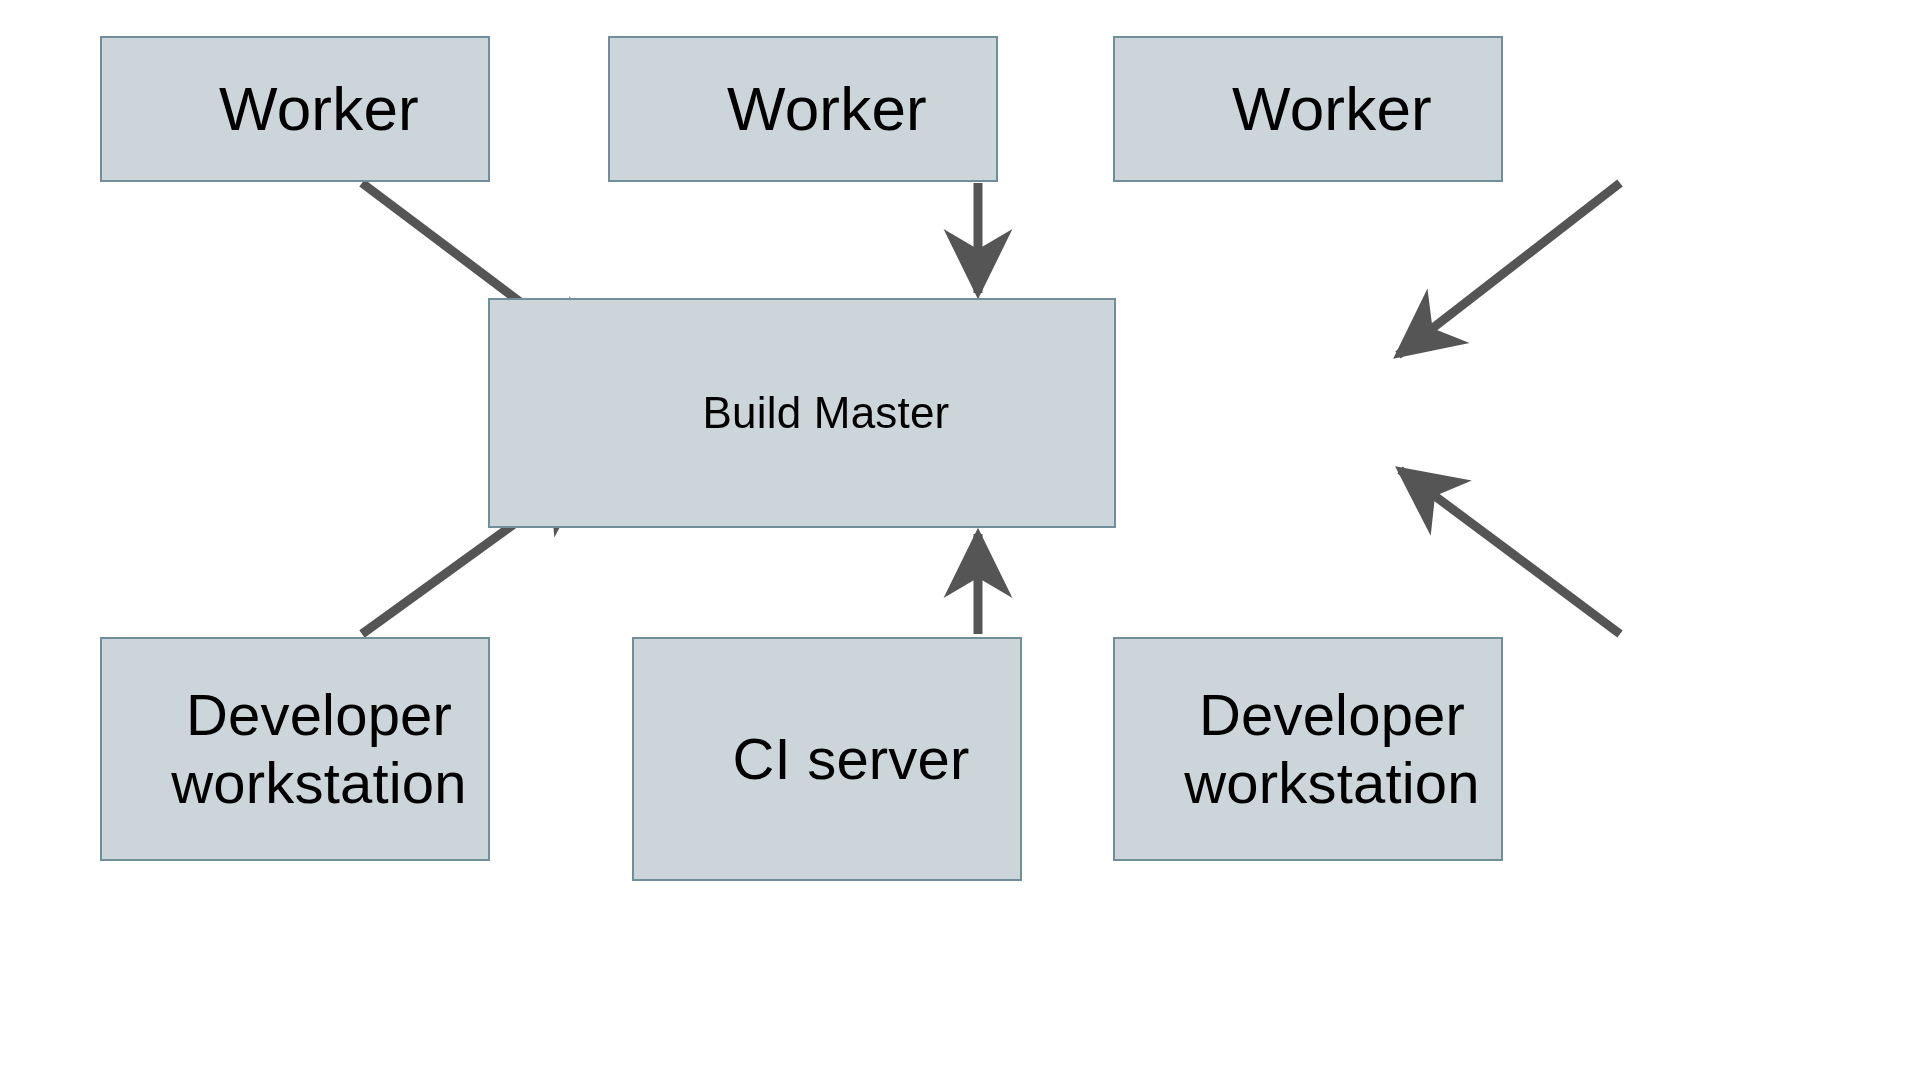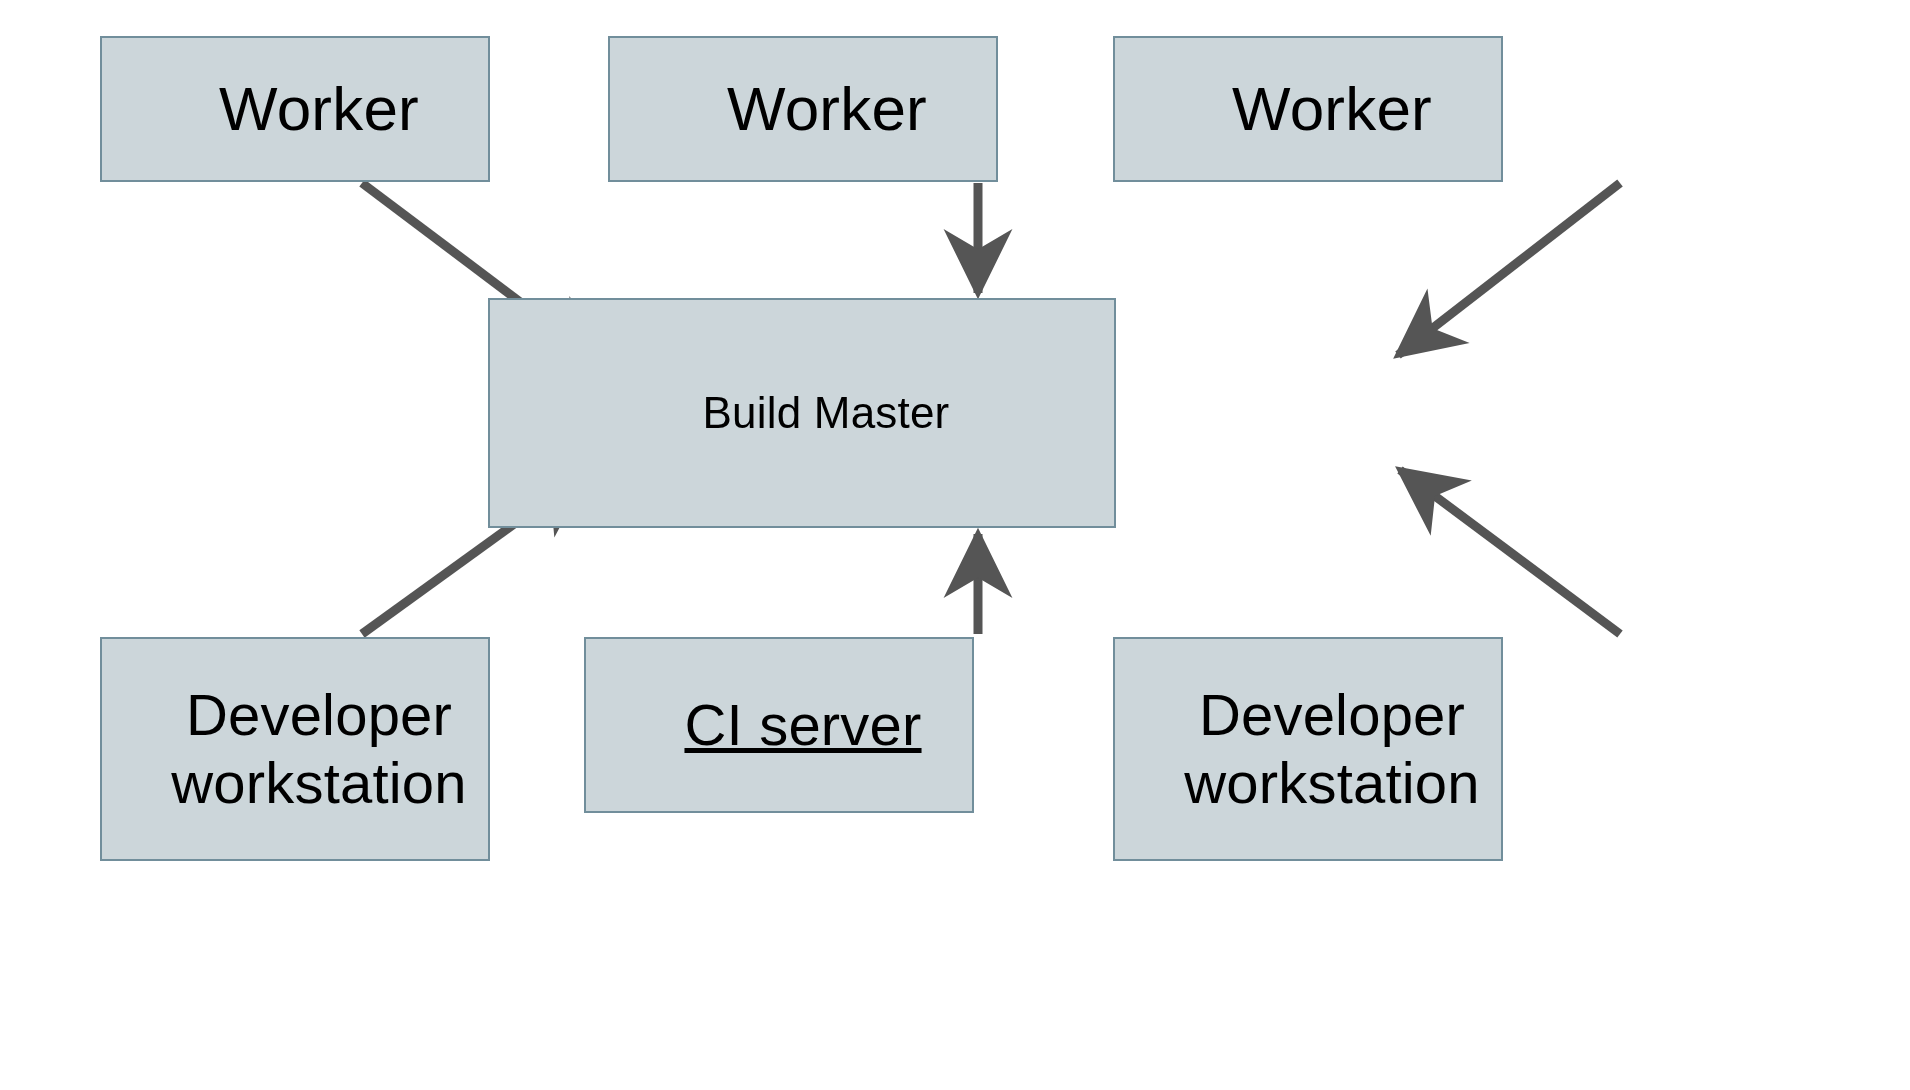"CI server" #node-ci-server { height: 176px -> 244px; left: 584px -> 632px; text-decoration: underline -> none }
